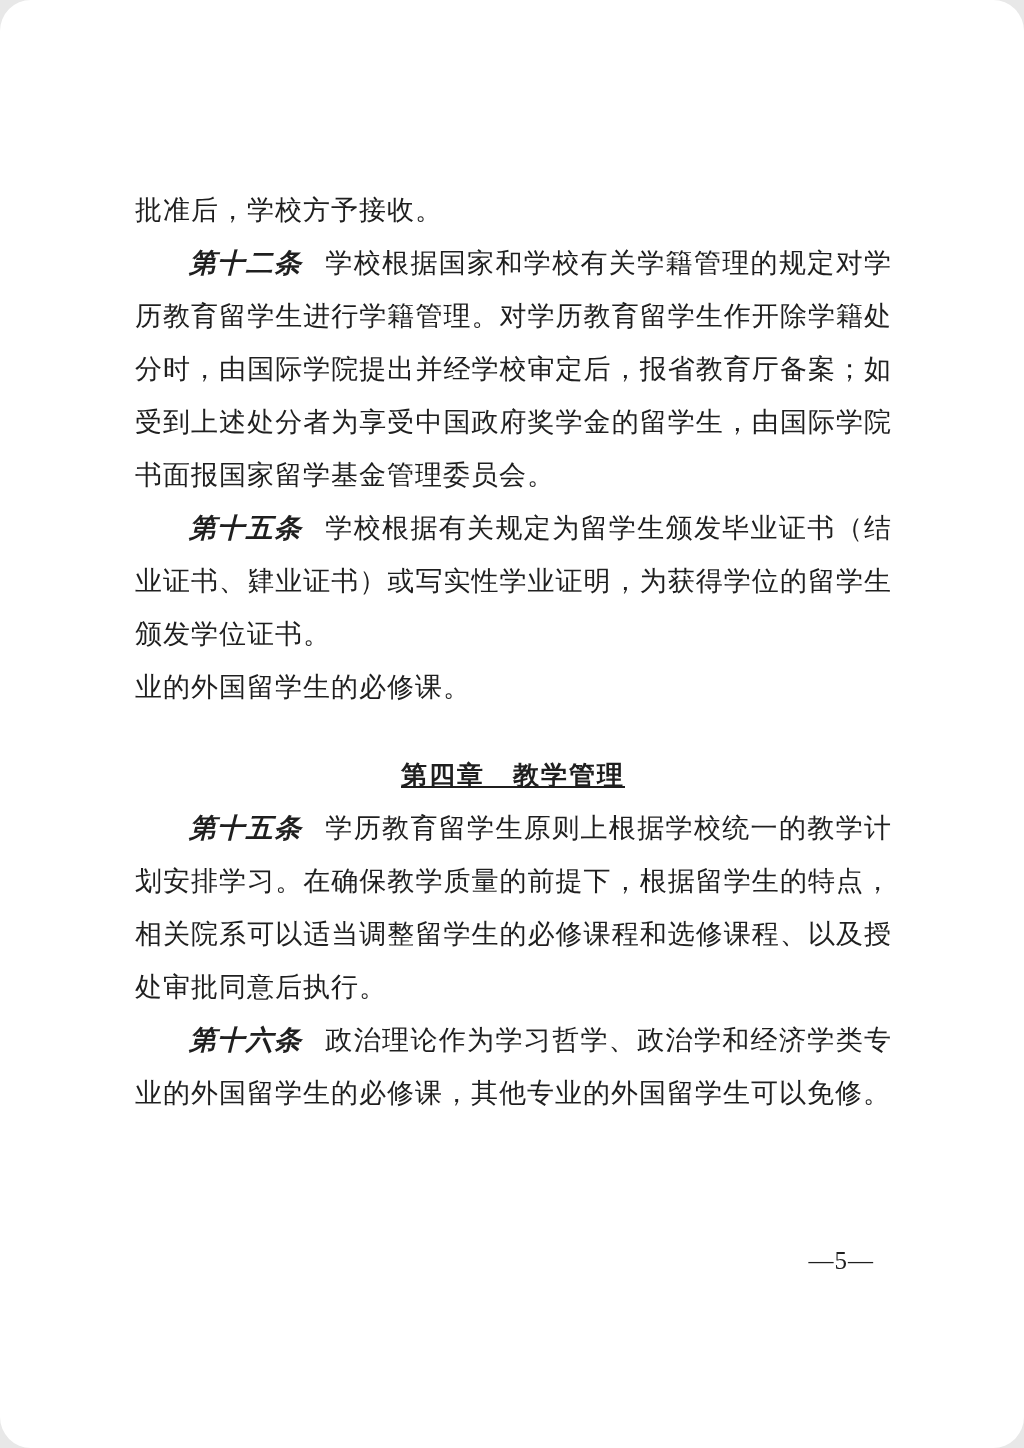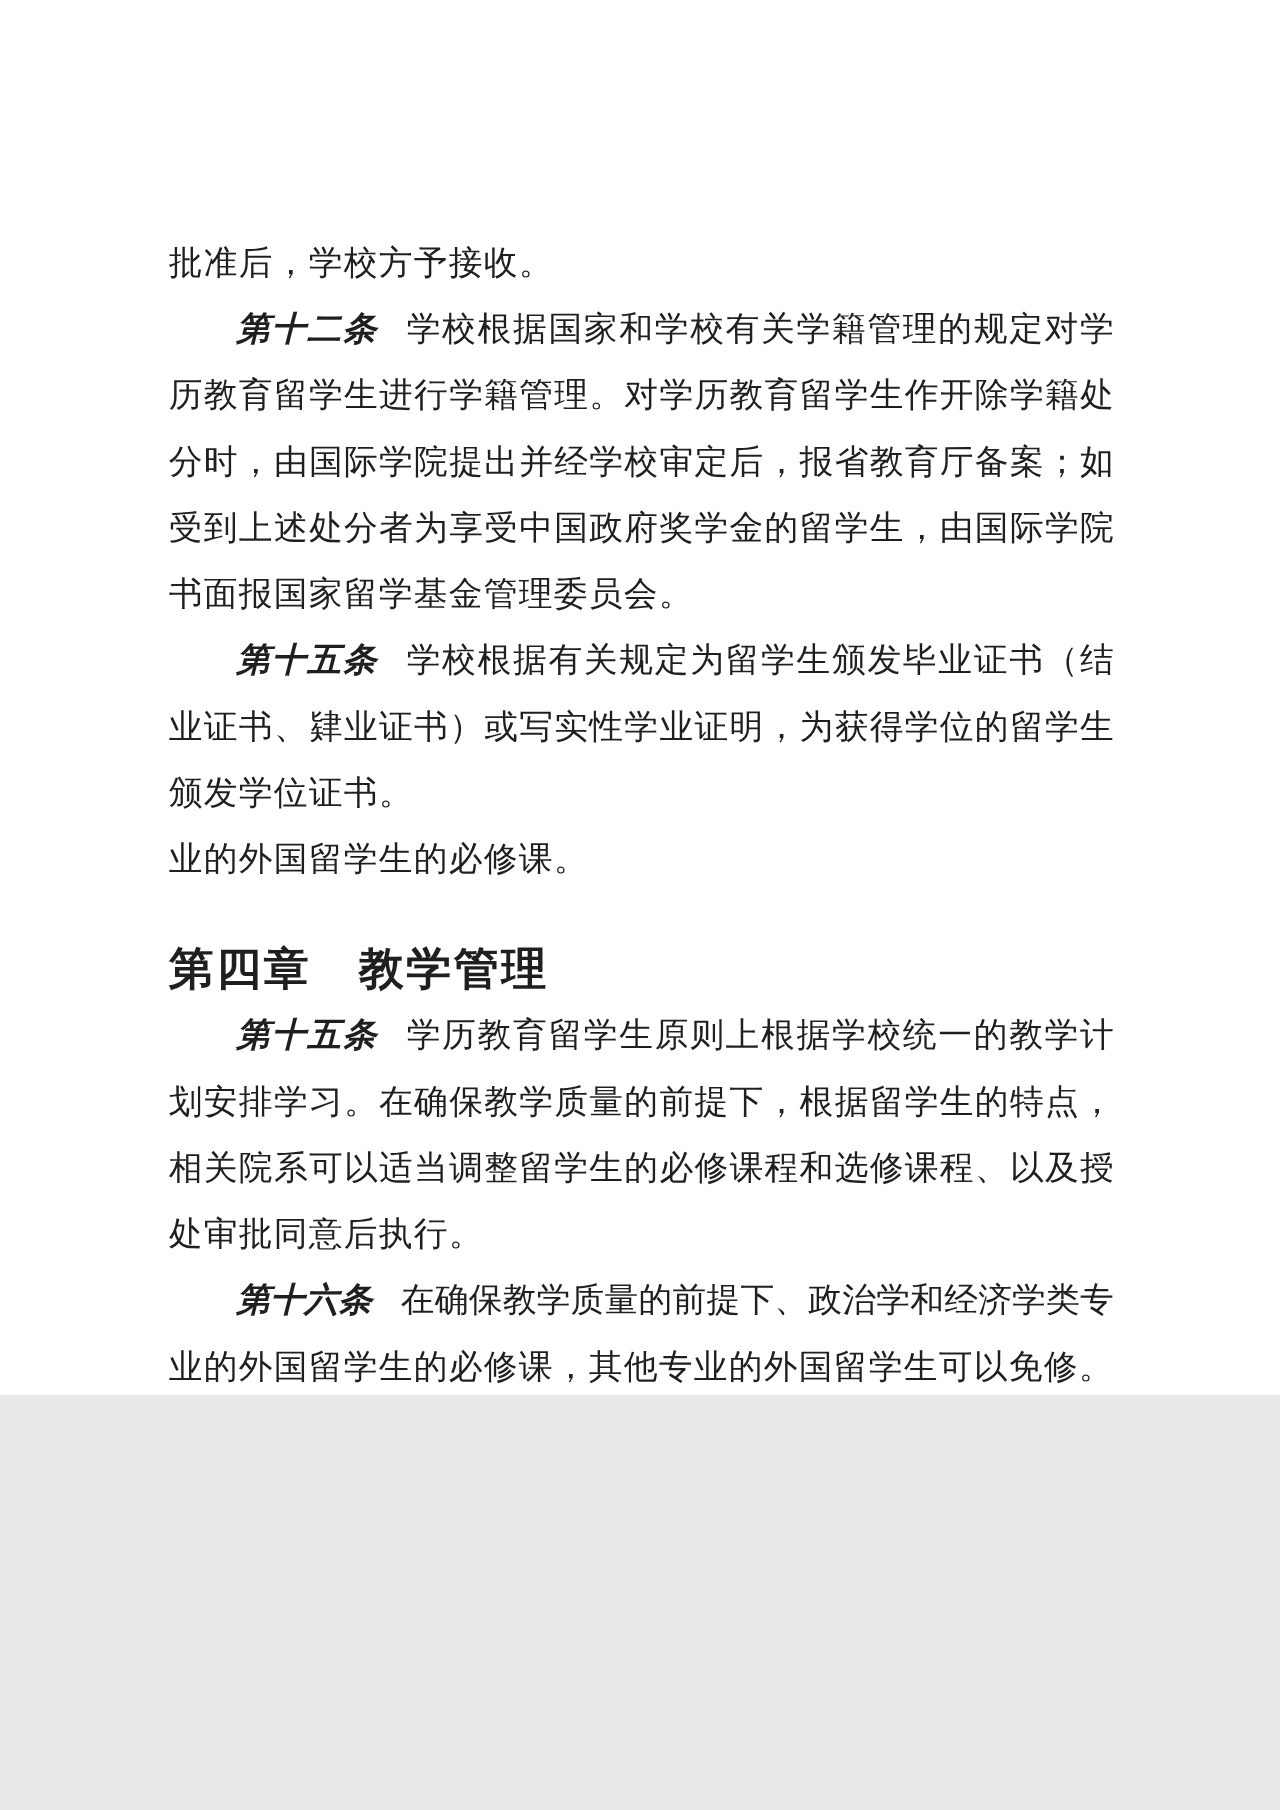"批准后，学校方予接收。" .page { border-radius: none -> 31px; height: 1116px -> 1448px }
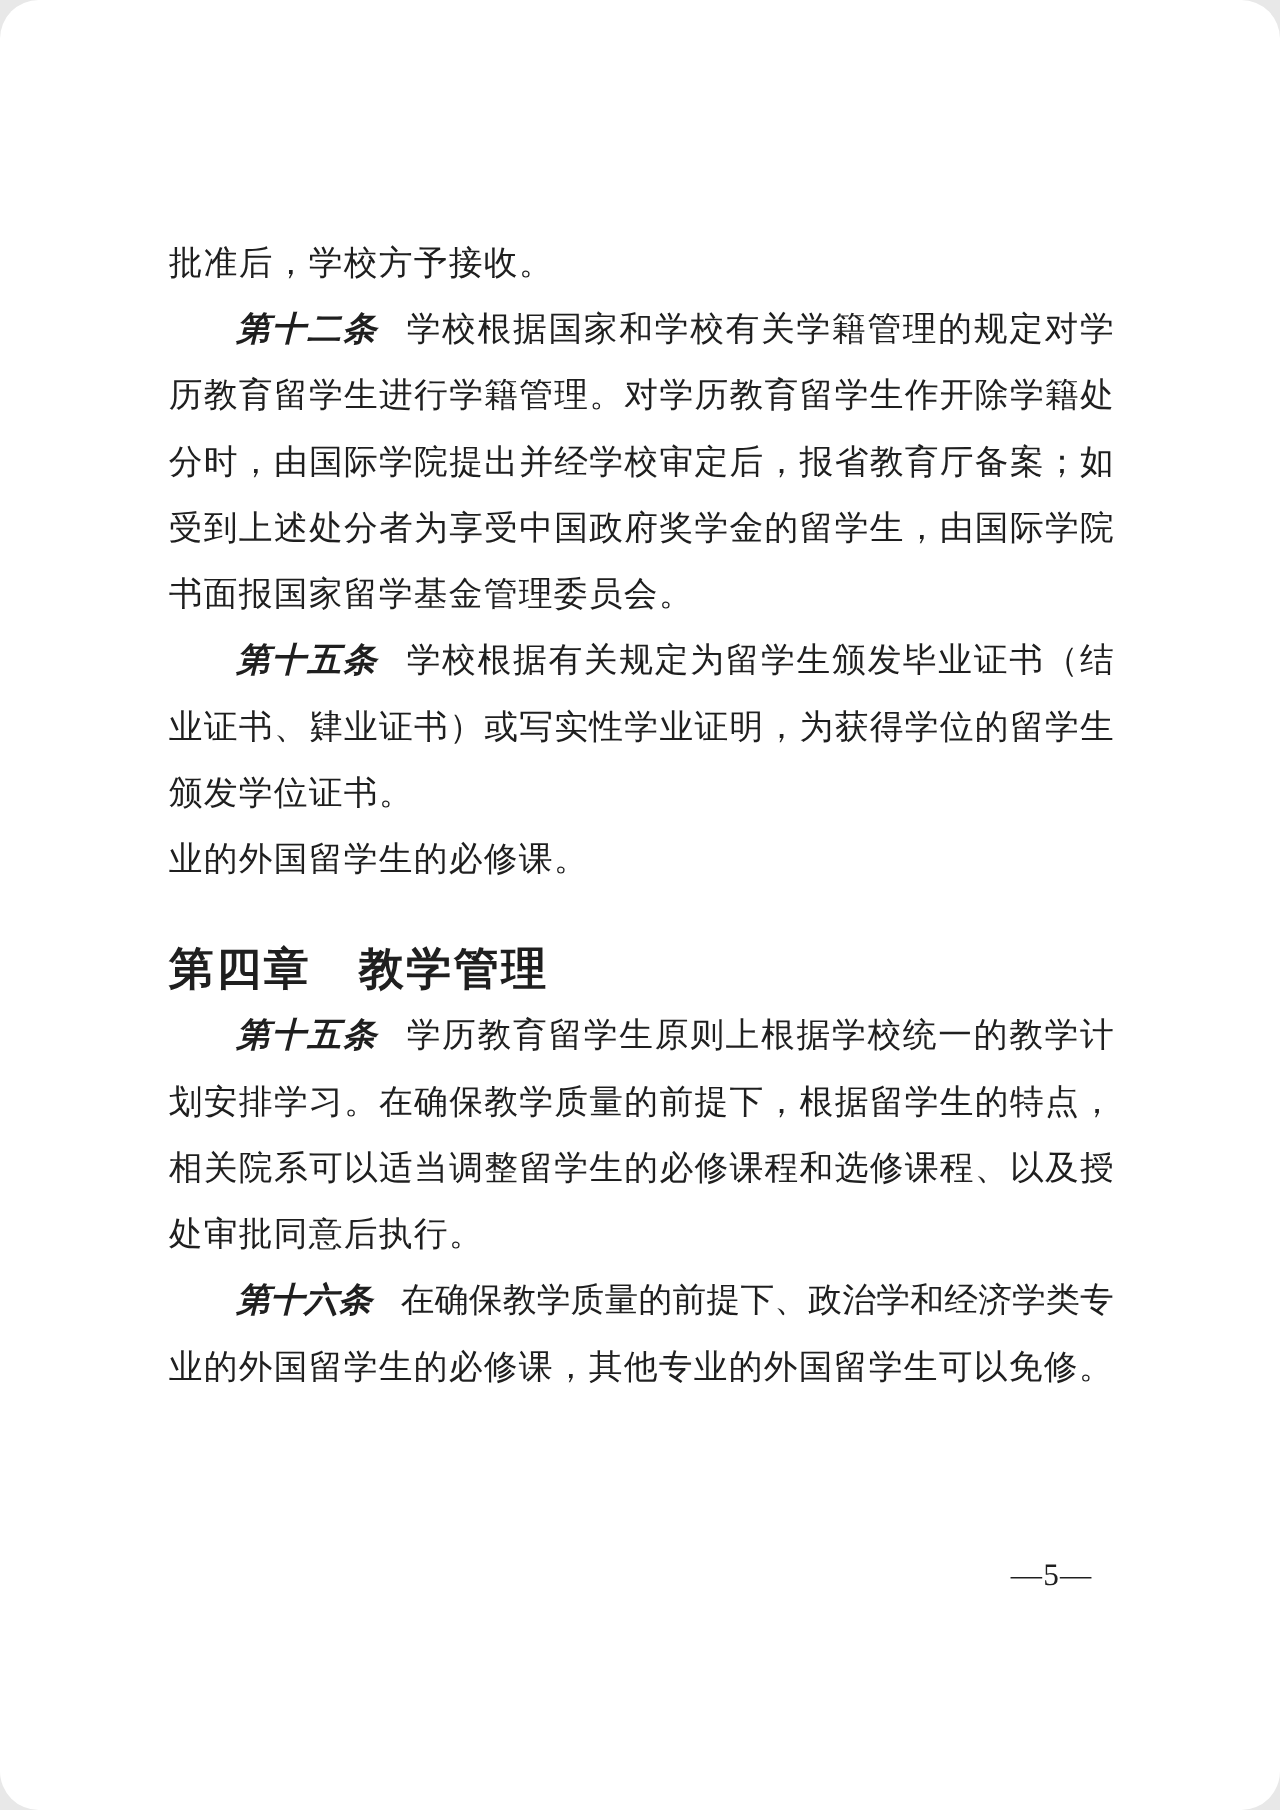"第四章 教学管理" .chapter-heading { font-size: 36px -> 26px; text-align: left -> center; text-decoration: none -> underline }
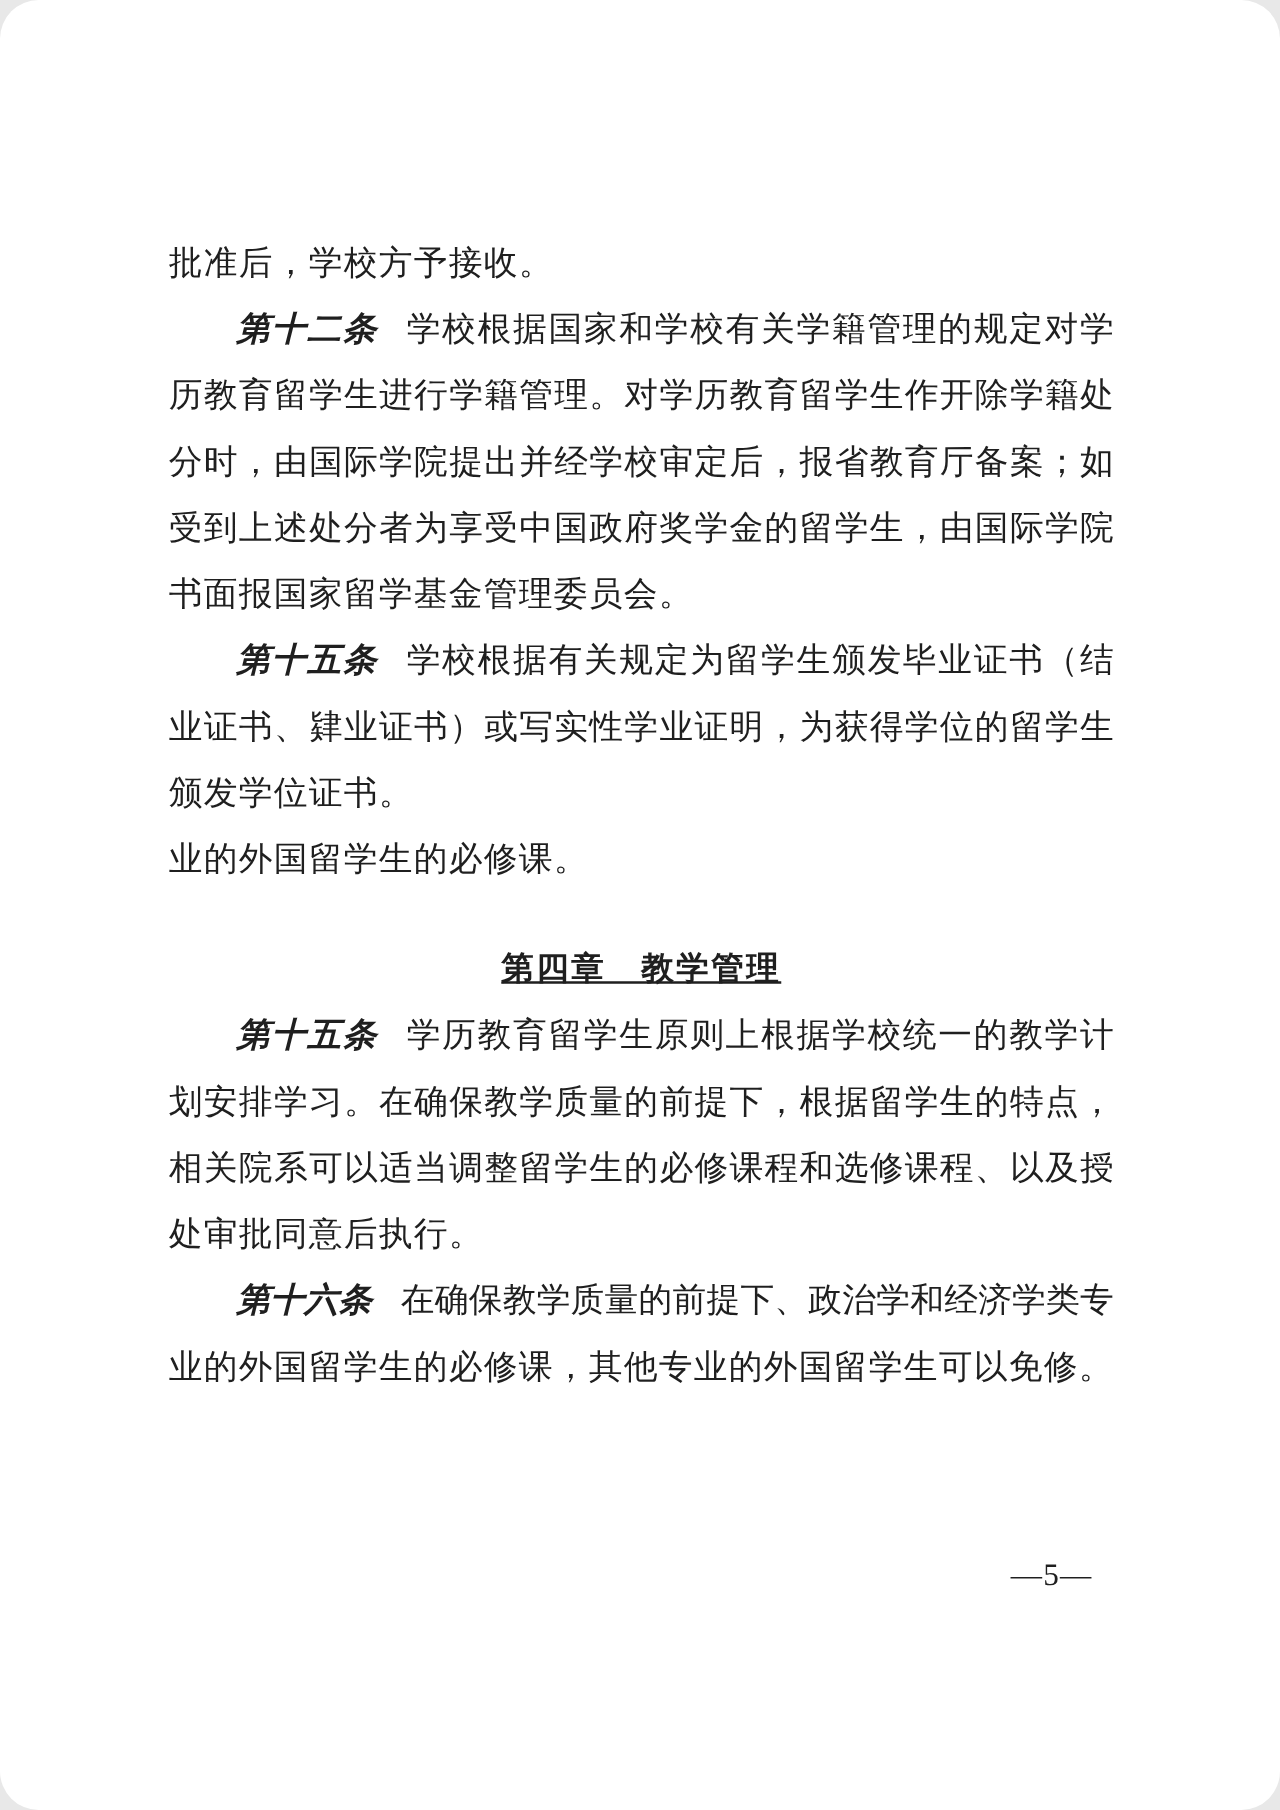"在确保教学质量的前提下、政治学和经济学类专" span { text: 在确保教学质量的前提下 -> 政治理论作为学习哲学 }
